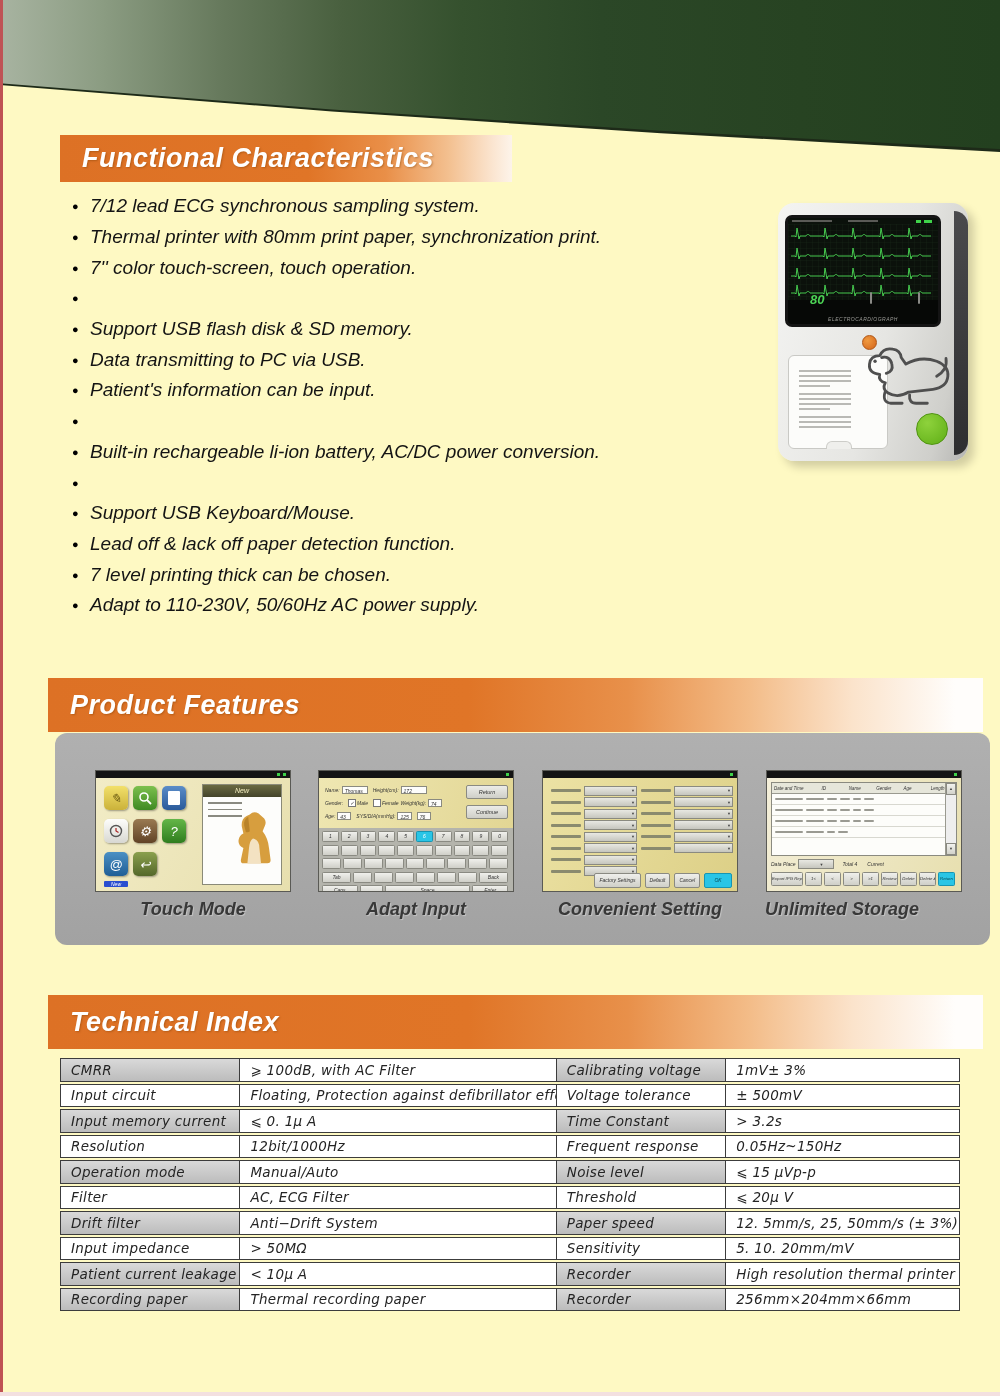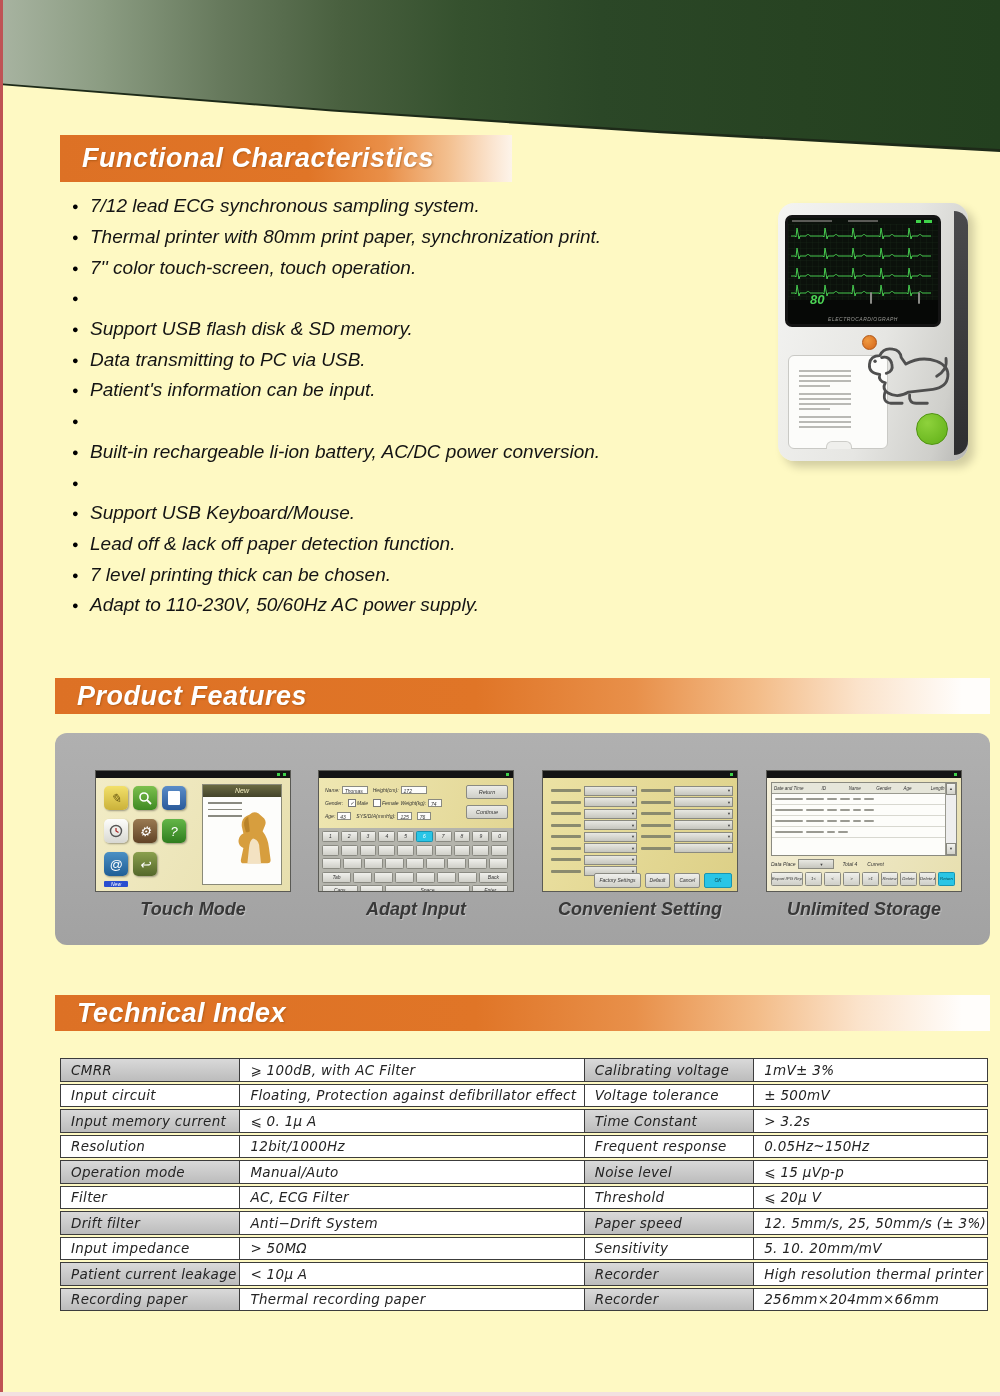"Product Features" .banner-wide { height: 36px -> 54px; left: 55px -> 48px }
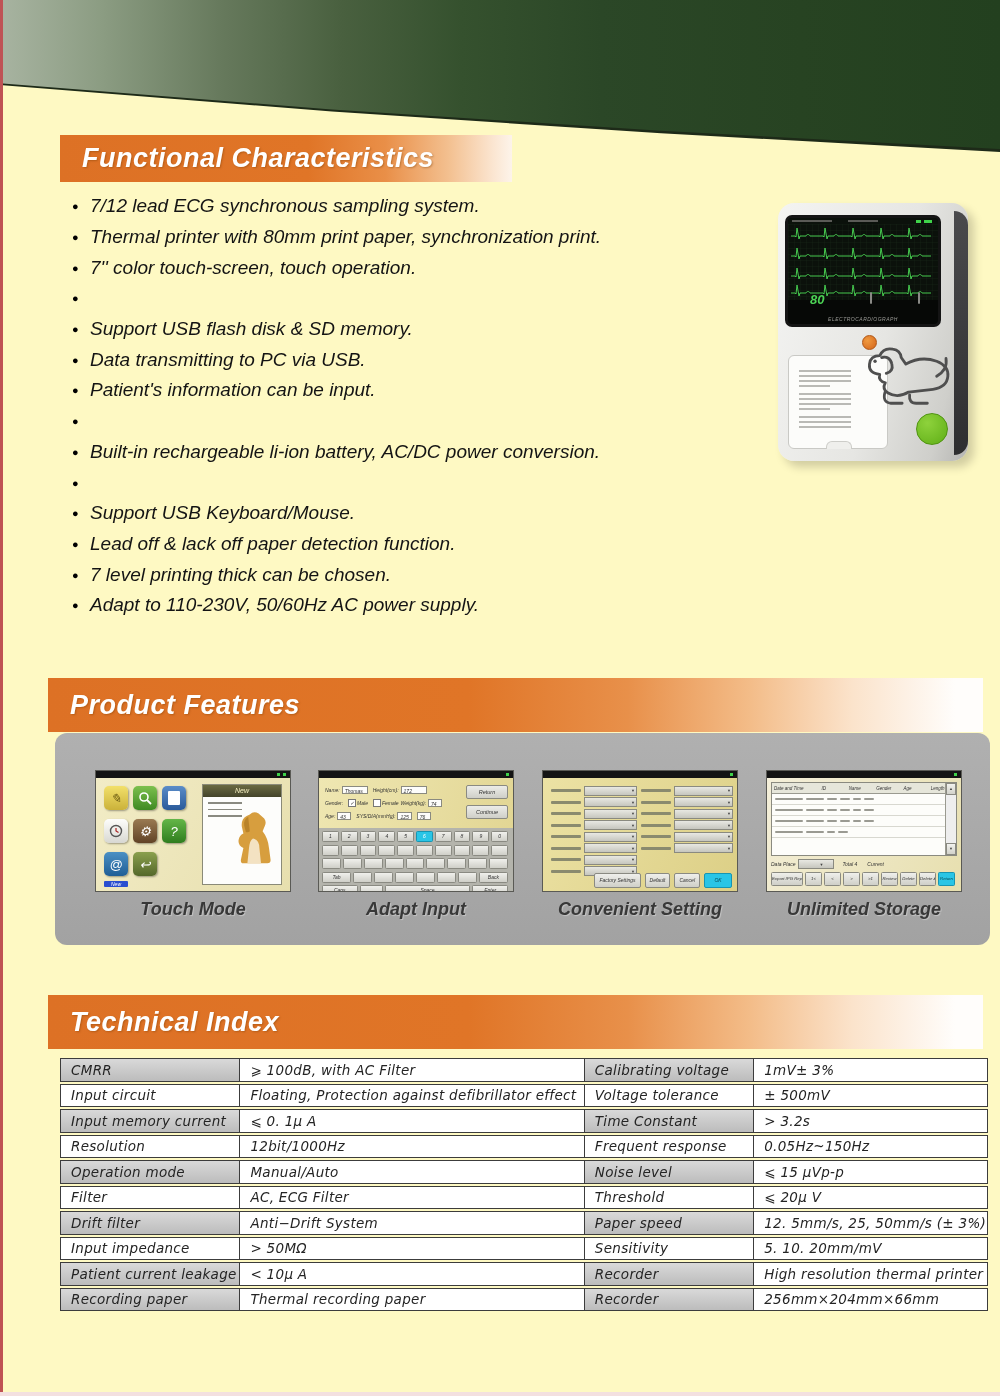"Unlimited Storage" div.cap { left: 711px -> 689px }
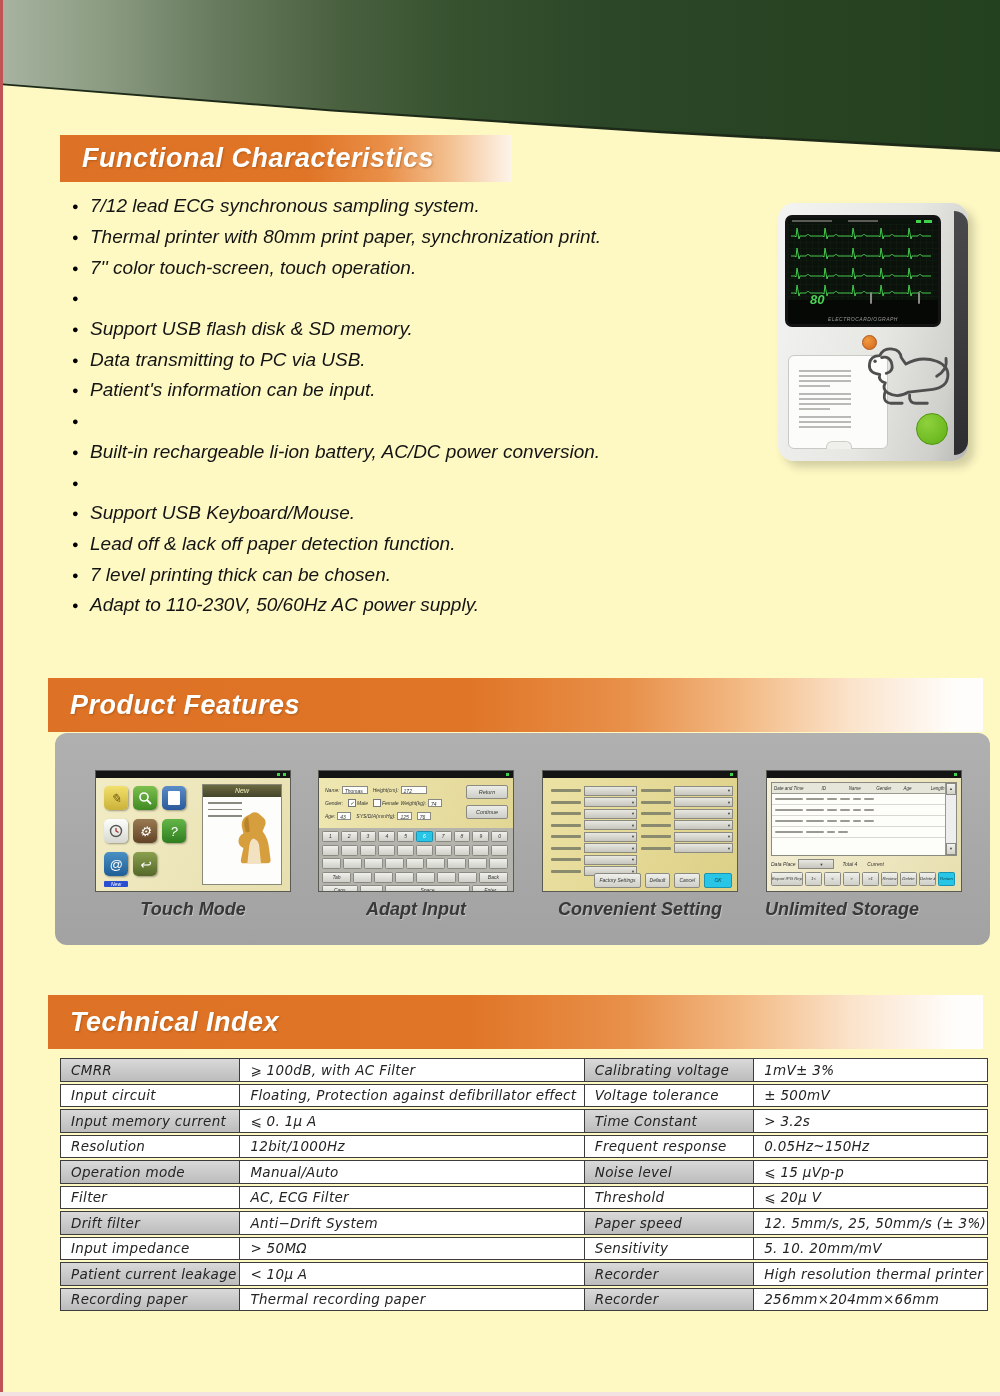"⩾ 100dB, with AC Filter" .c2 { width: 346px -> 318px }
